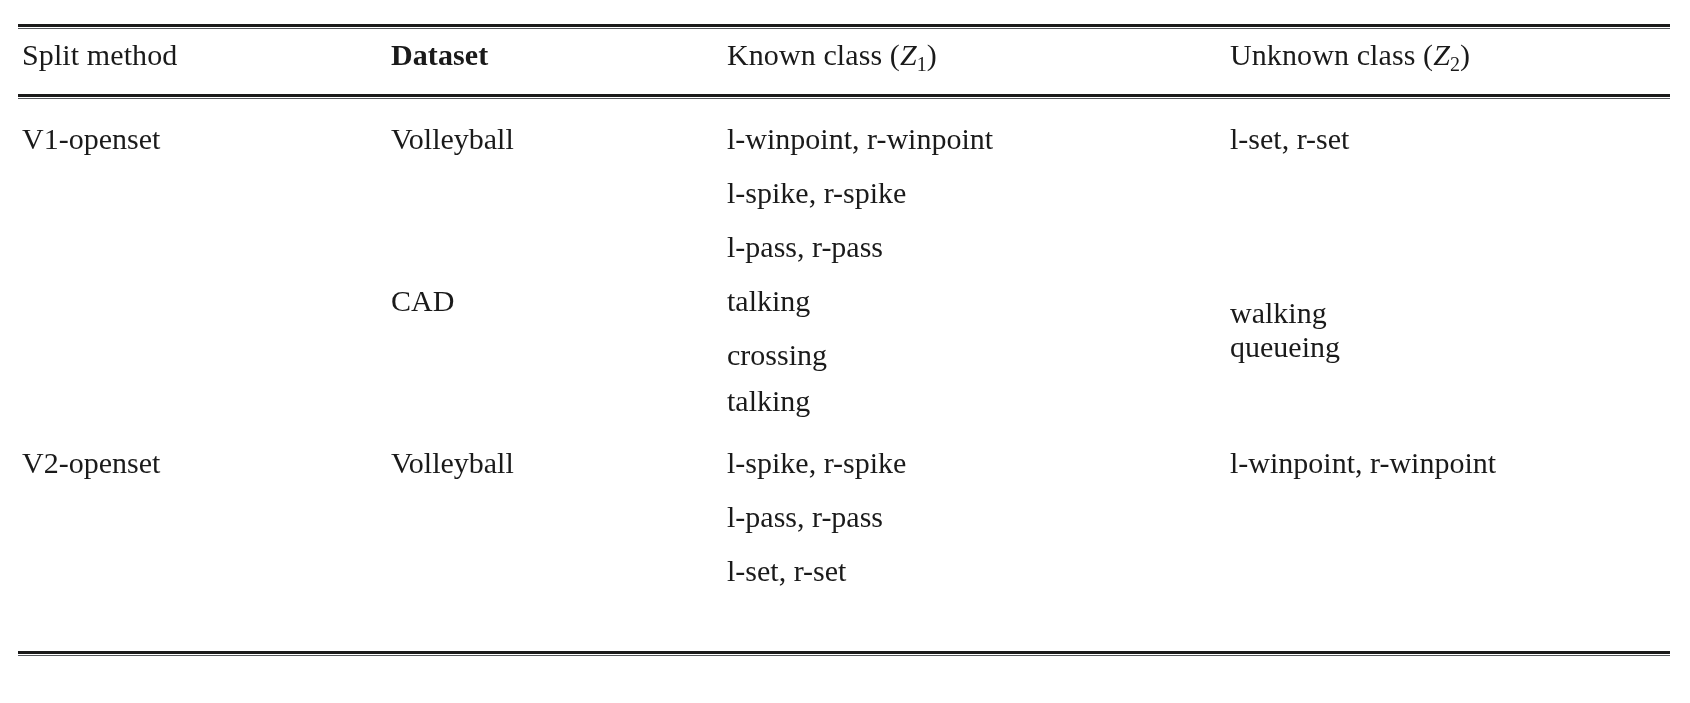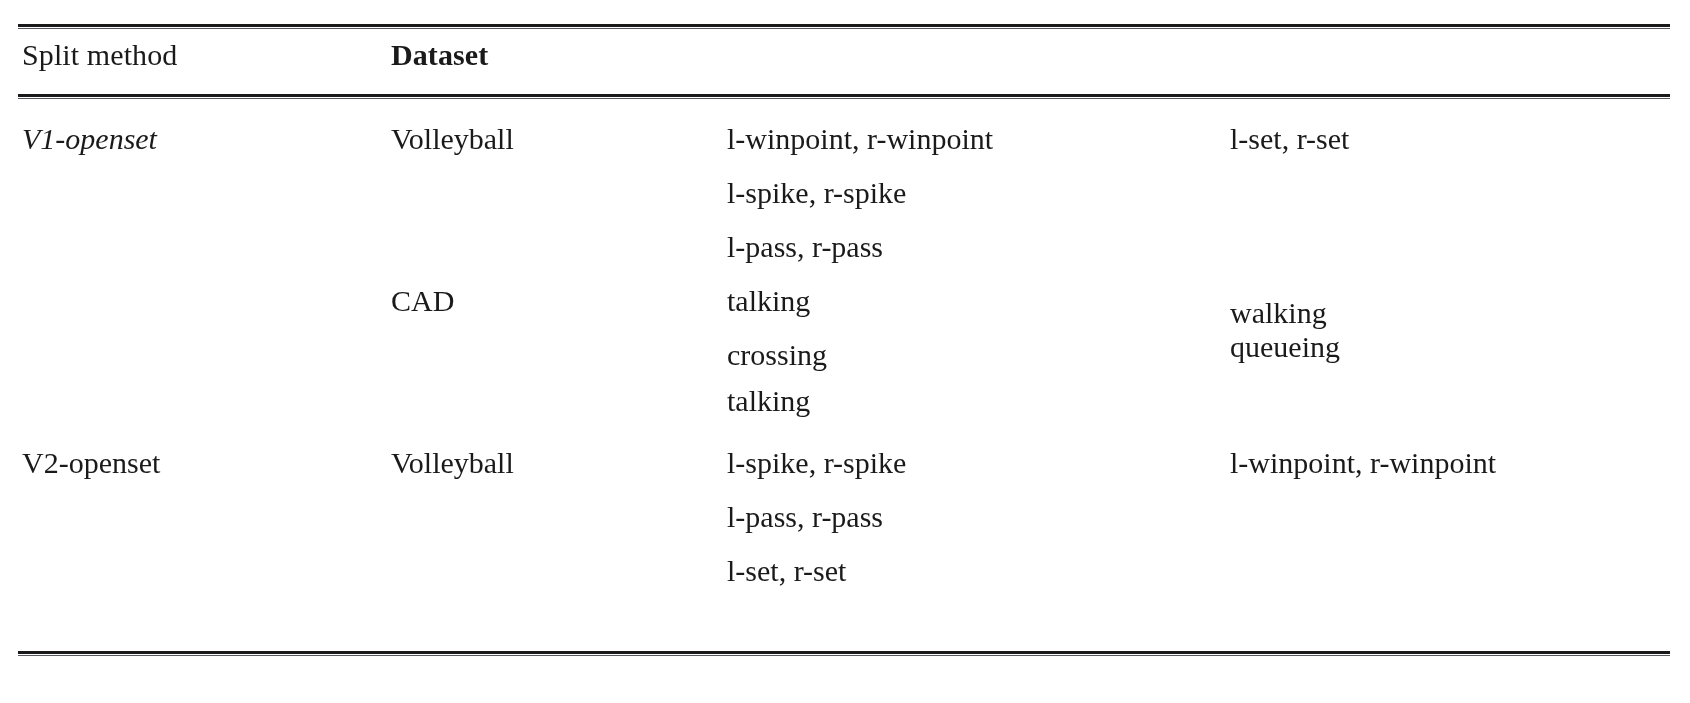"Known class (Z1)" div.cell { html: none -> <div><span>Known class (</span><span>Z</span><span>1</span><span>)</span></div> }
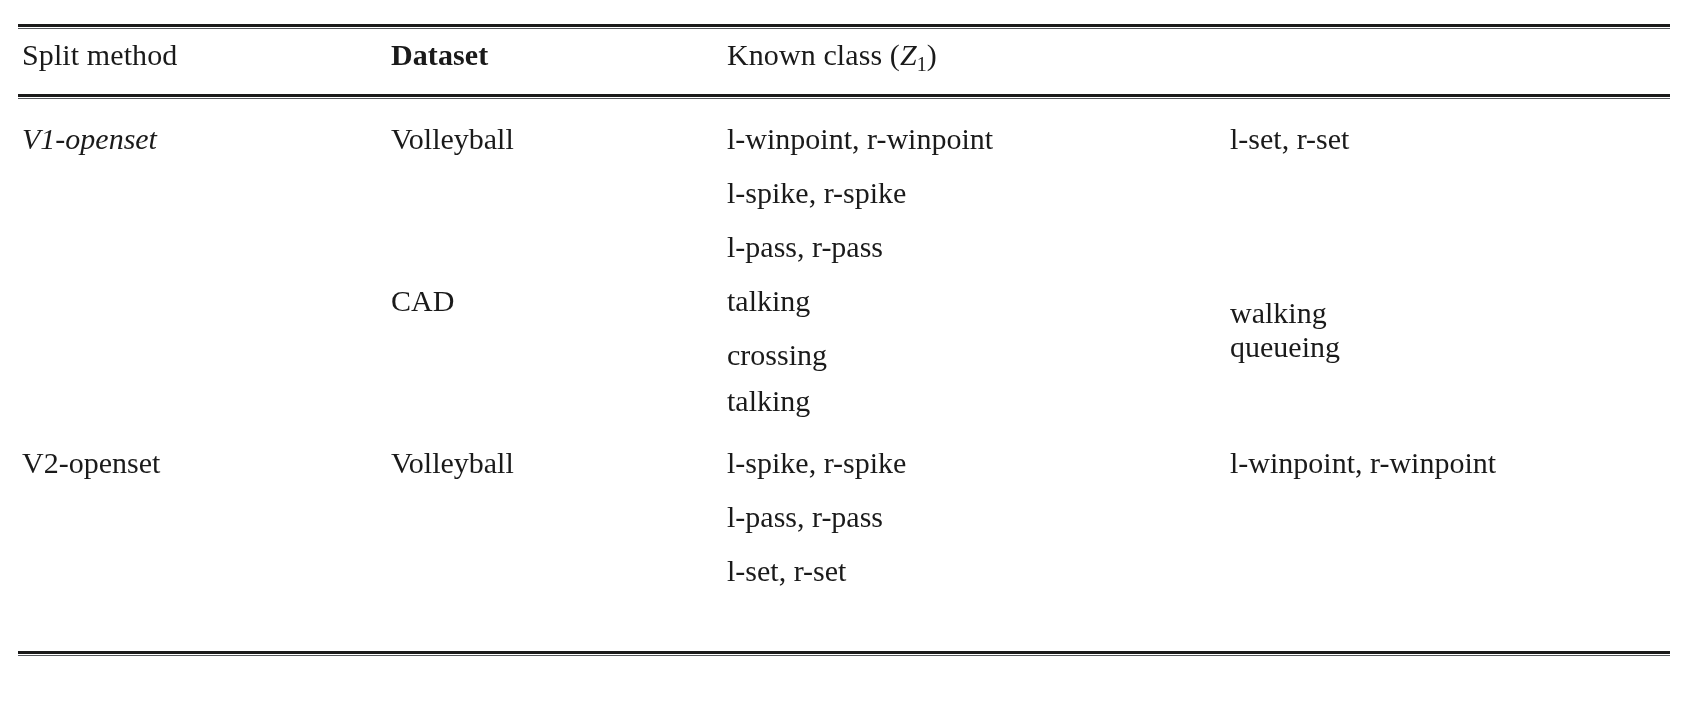"Unknown class (Z2)" div.cell { html: none -> <div><span>Unknown class (</span><span>Z</span><span>2</span><span>)</span></div> }
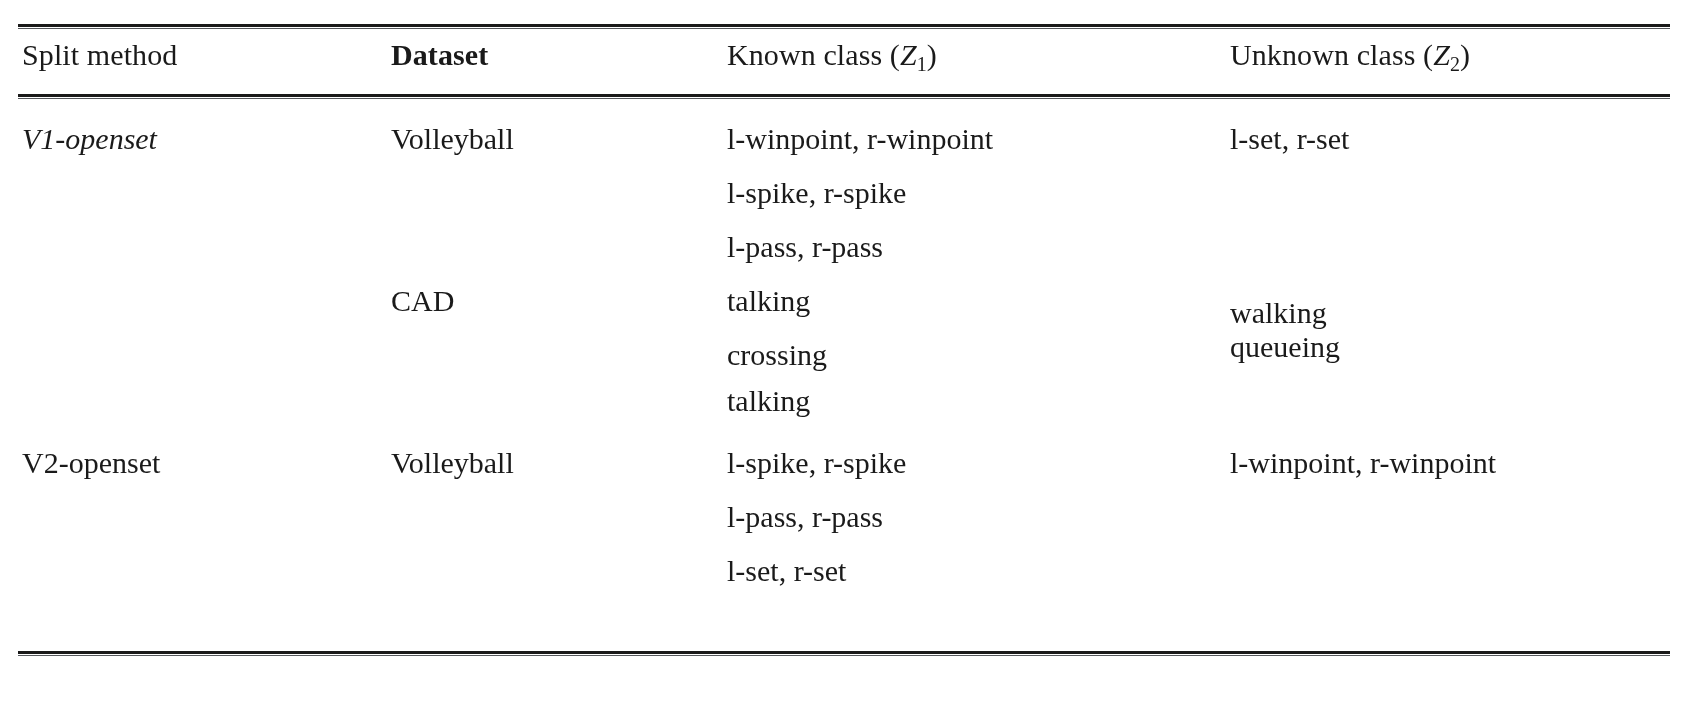"V1-openset" div.line { font-style: italic -> none }
